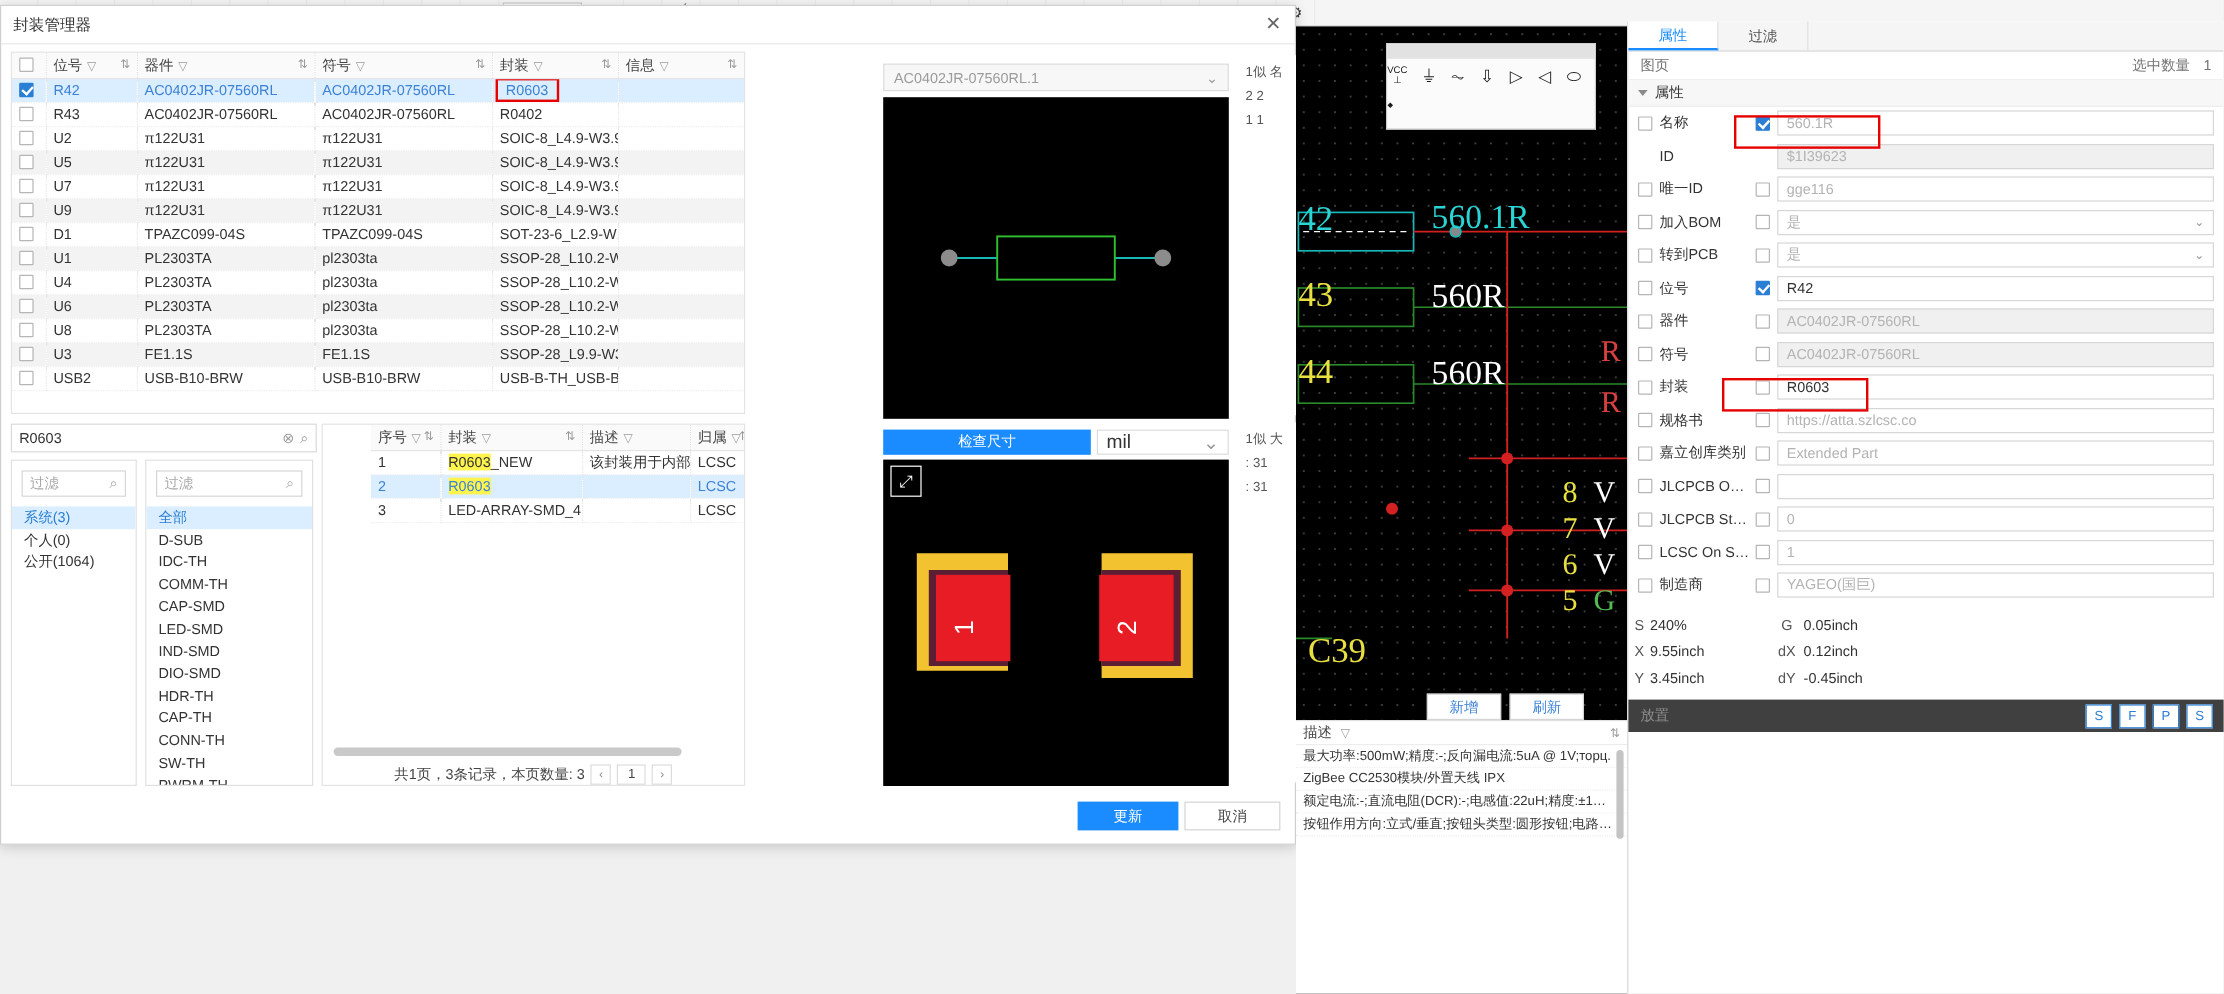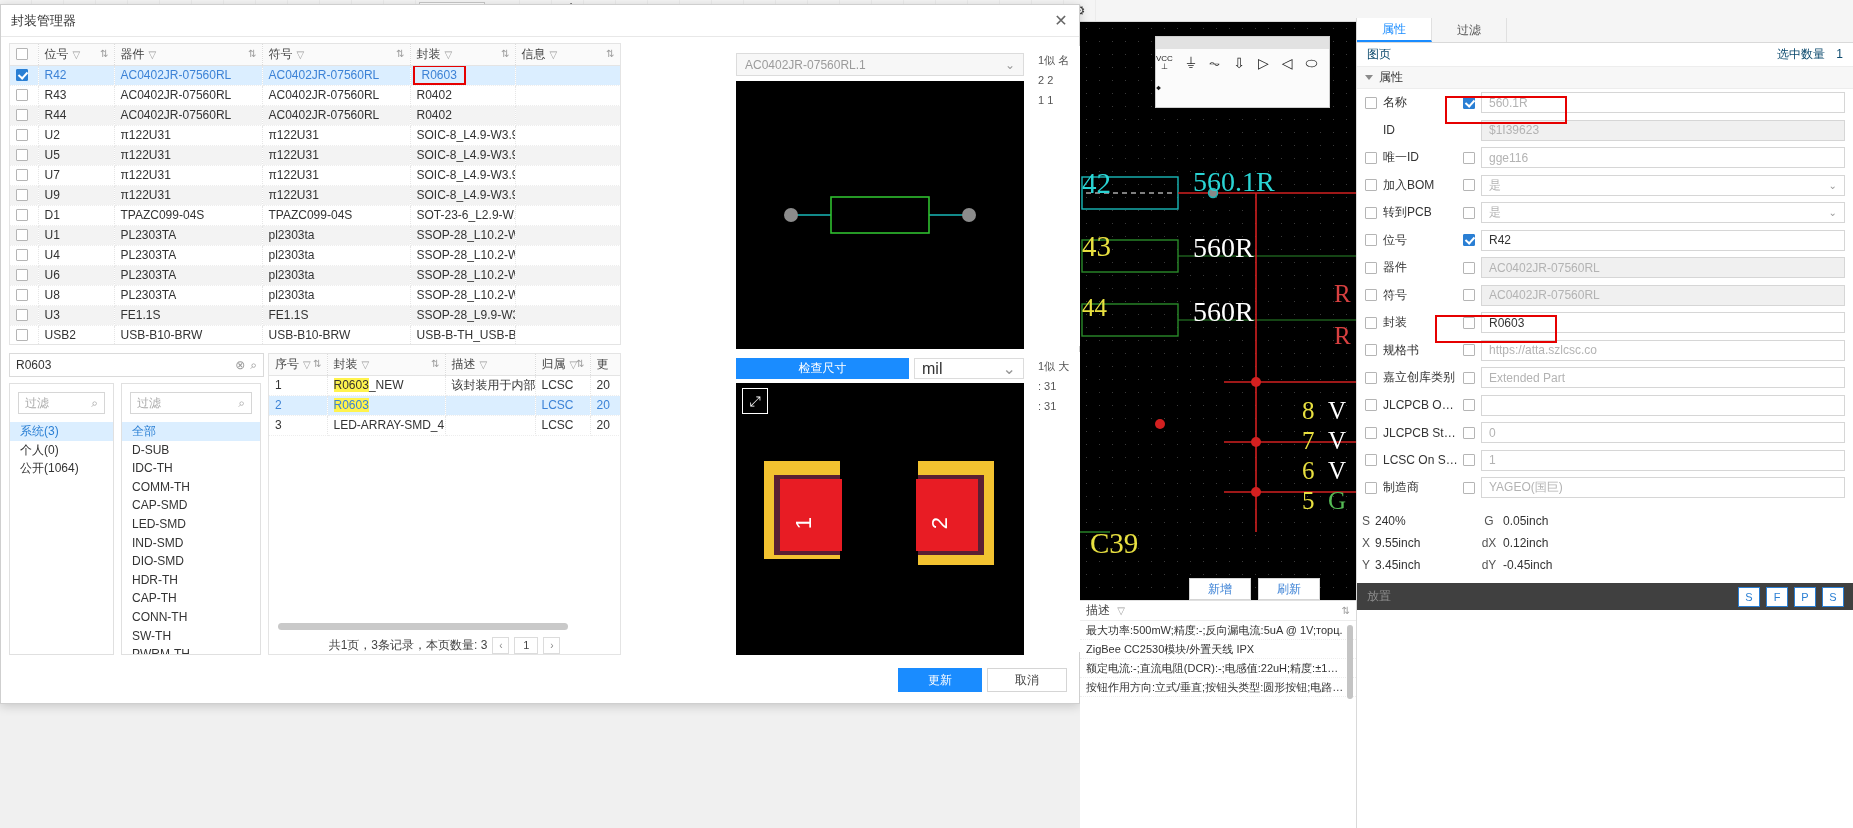"图页" #prop-sub { color: #0c4a6e -> #737373 }
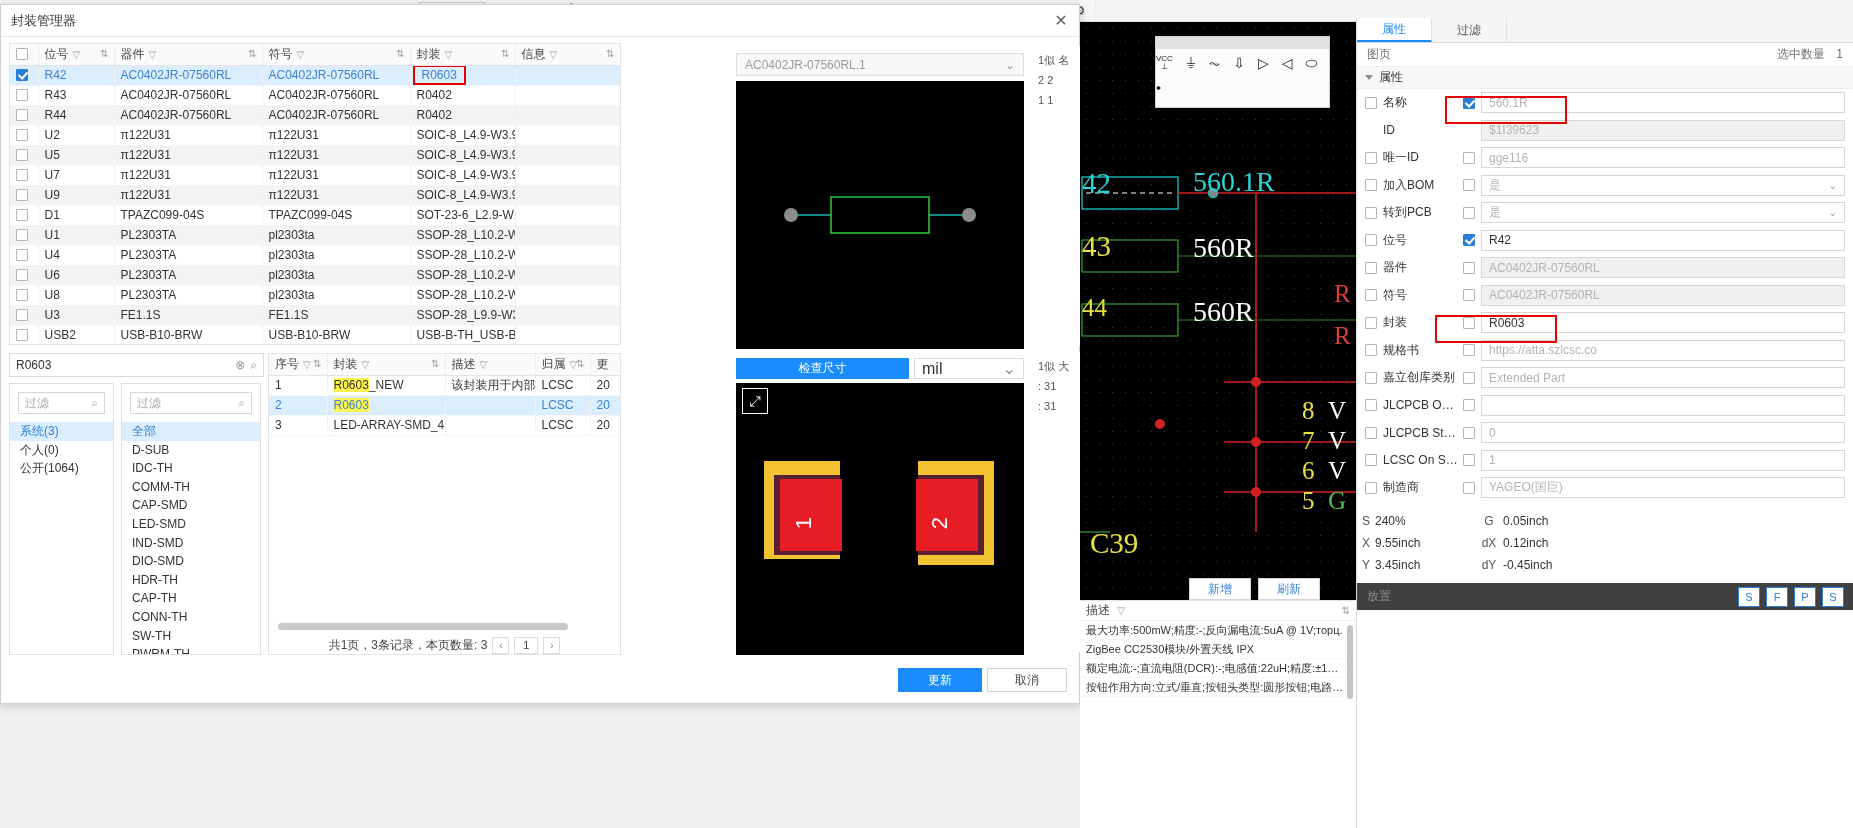"R44" tr.alt { html: <tr> <td><span></span></td> <td>R44</td> <td>AC0402JR-07560RL</td> <td>AC0402JR-07560RL</td> <td><span>R0402</span></td> <td></td> </tr> -> none }
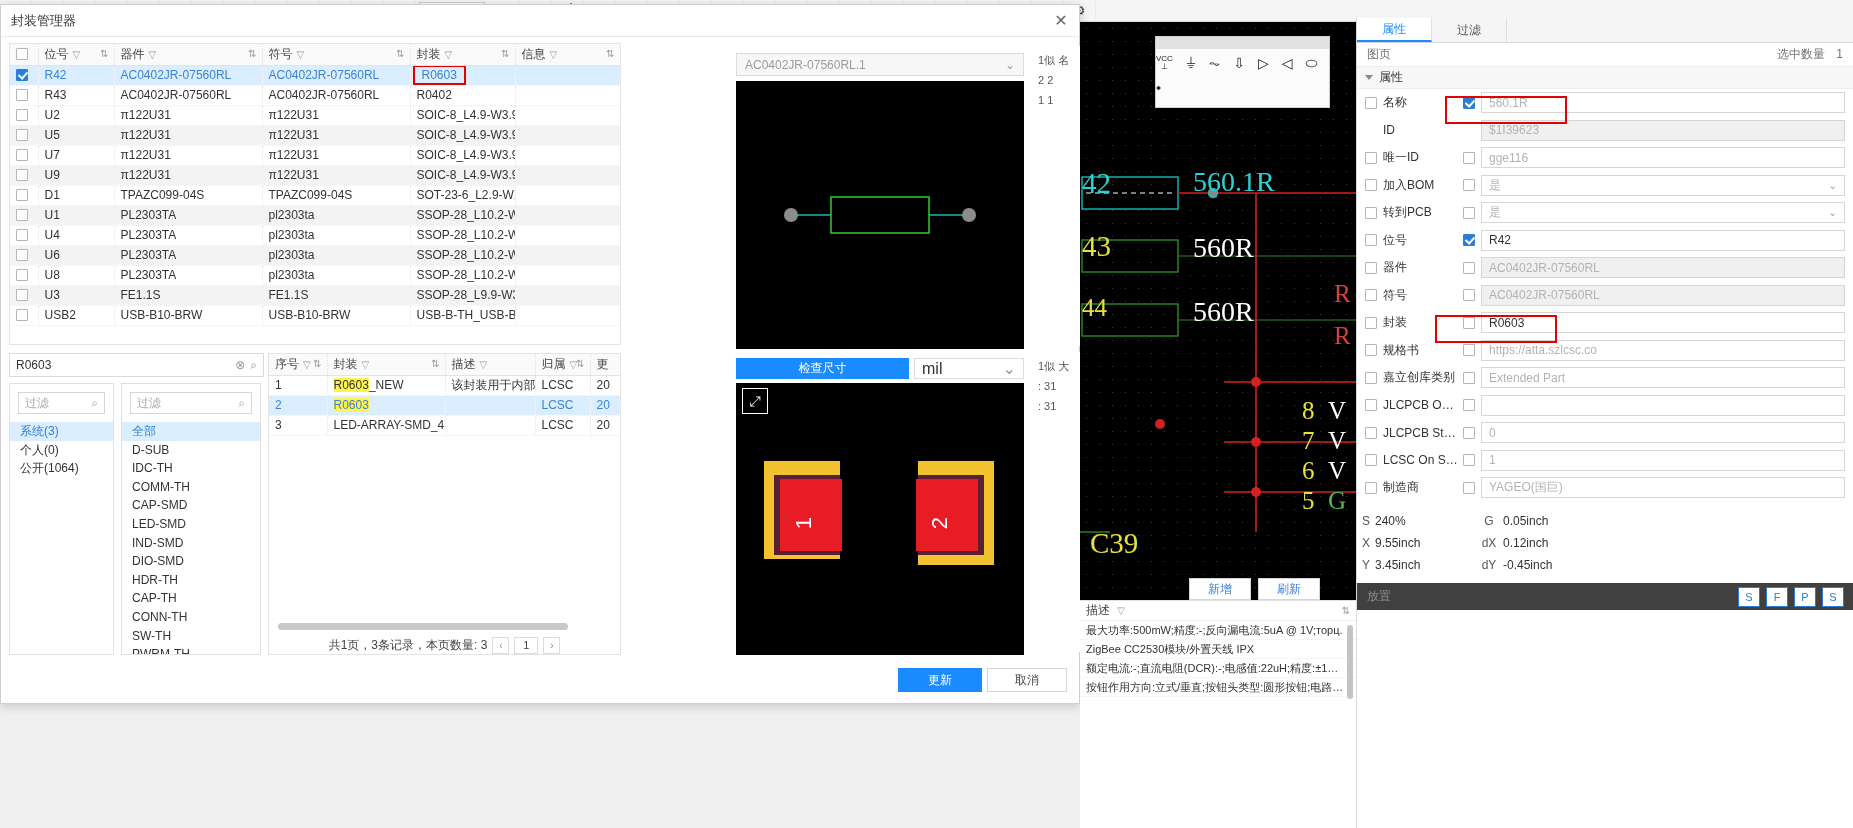"44" span.net-lbl { font-size: 25px -> 29px }
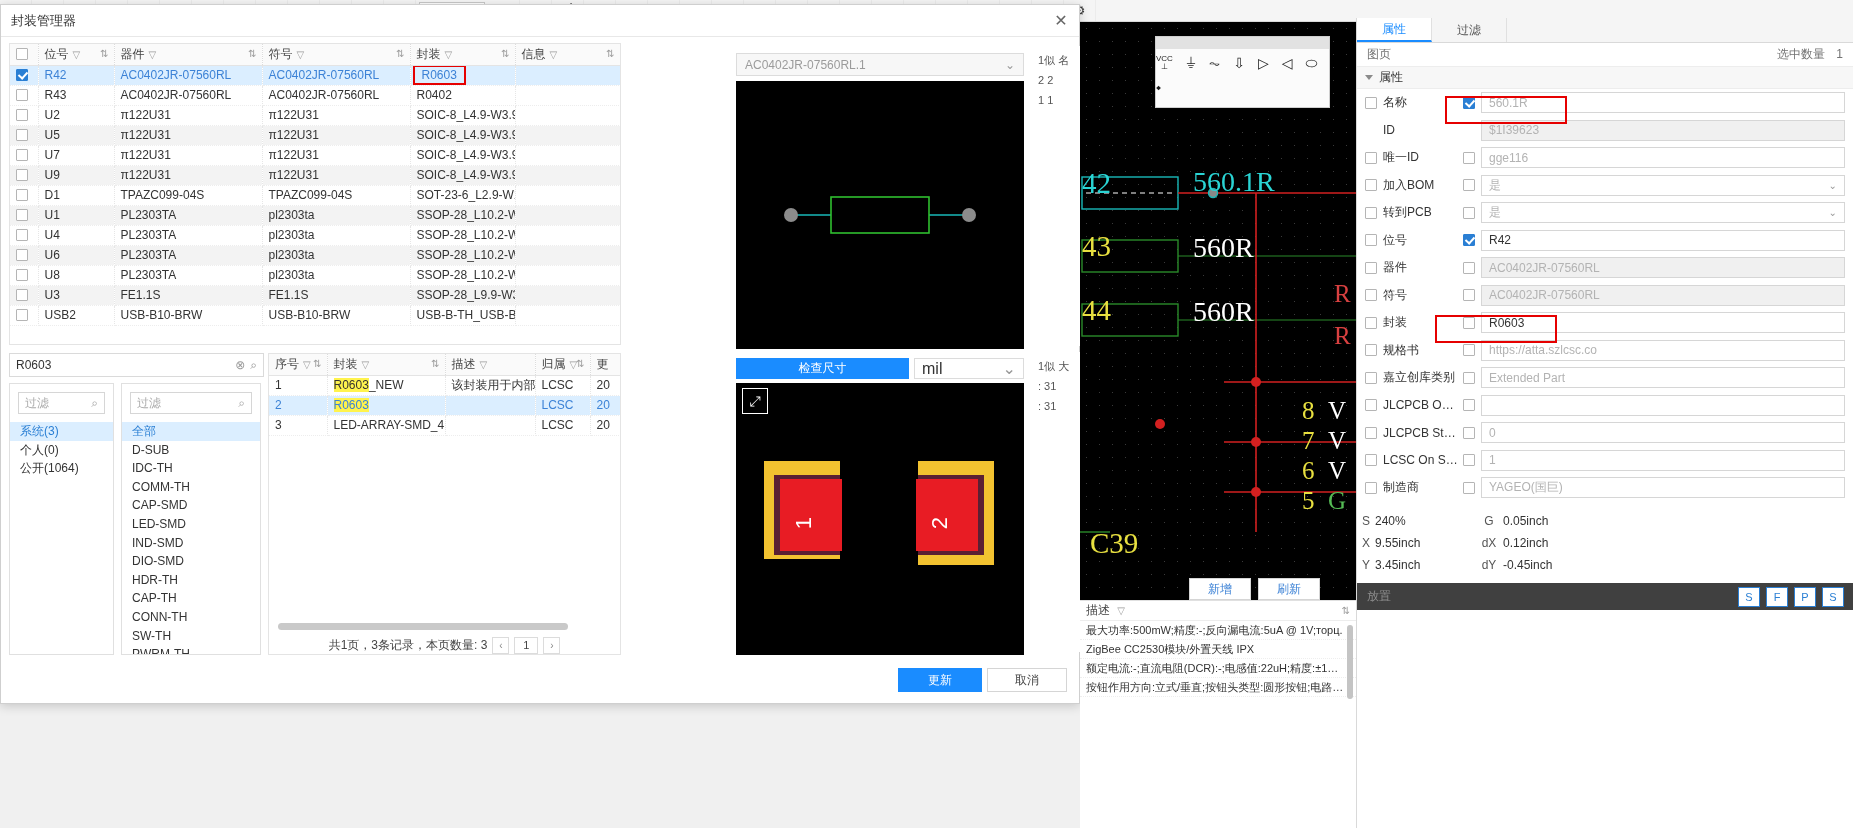"序号 ▽" #res-wrap { padding-left: none -> 40px }
